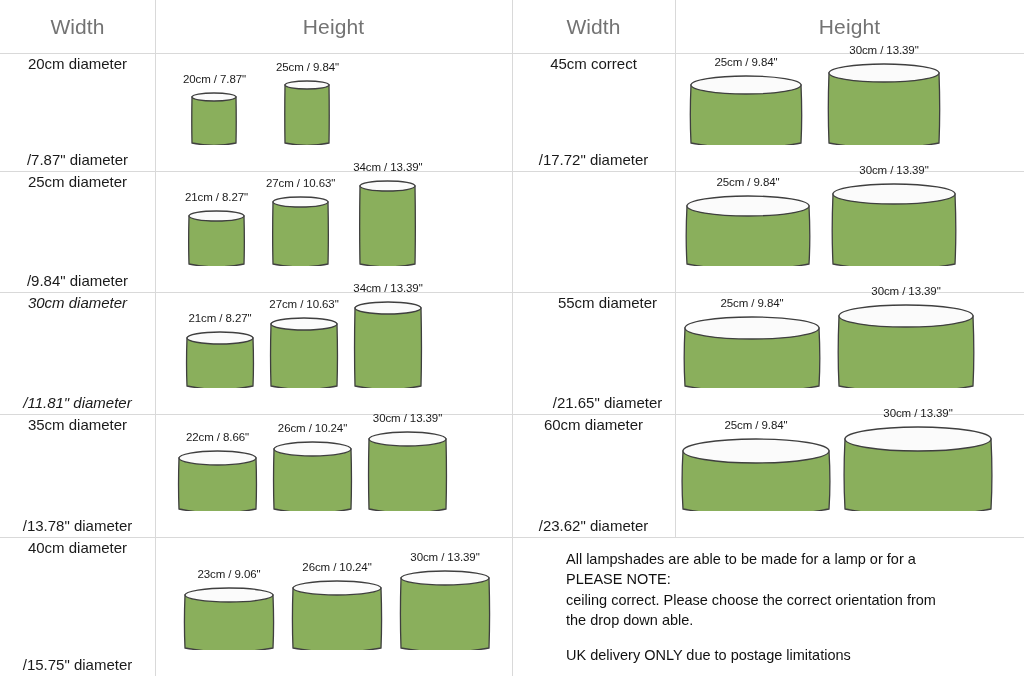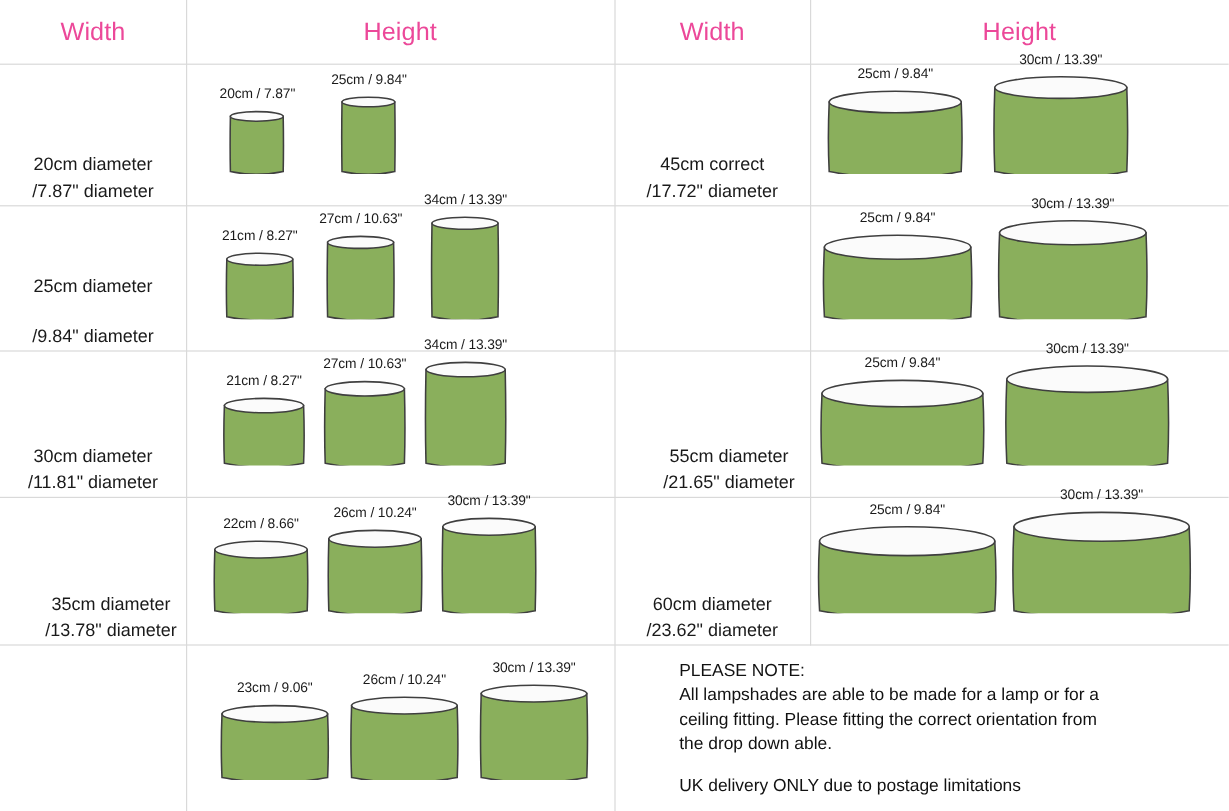"Width" .hdr { color: #ec4899 -> #737373 }
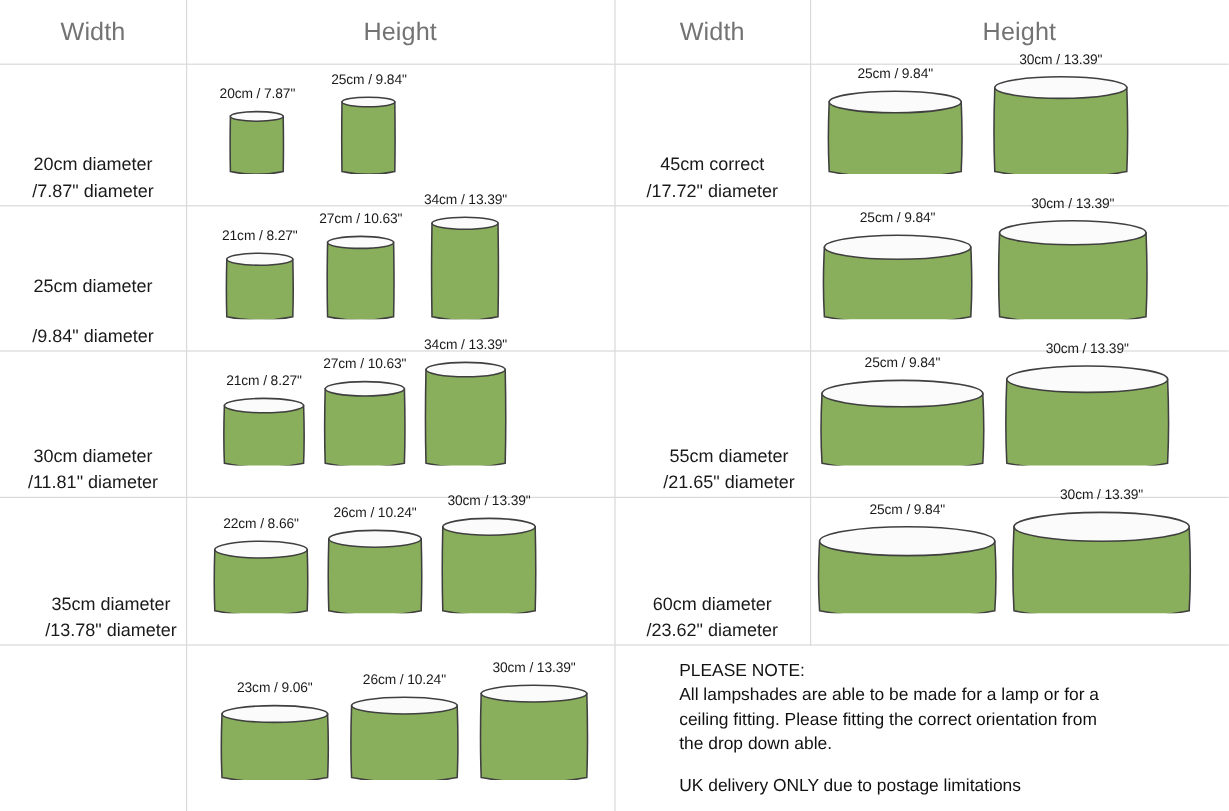"20cm diameter" .labelcell { justify-content: flex-end -> space-between }
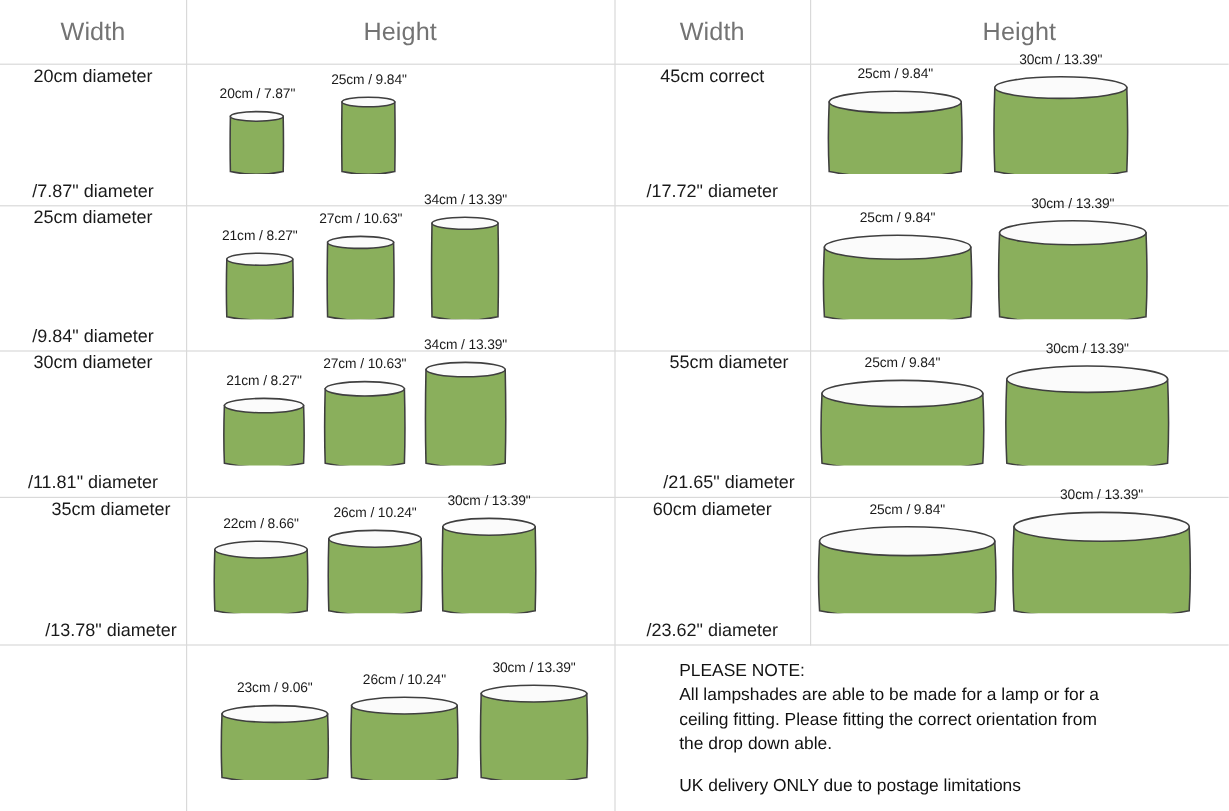"30cm diameter" div.labelcell { font-style: none -> italic }
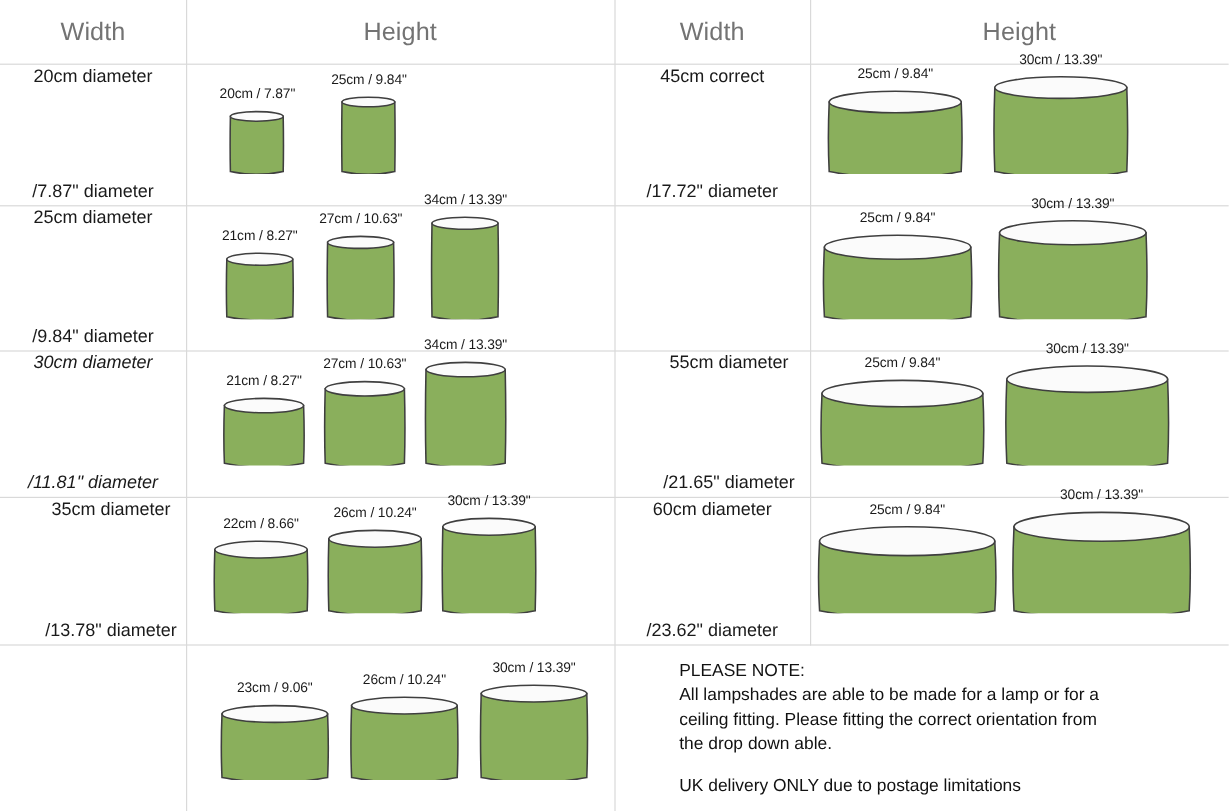"35cm diameter" div.labelcell { left: 15px -> 0px }
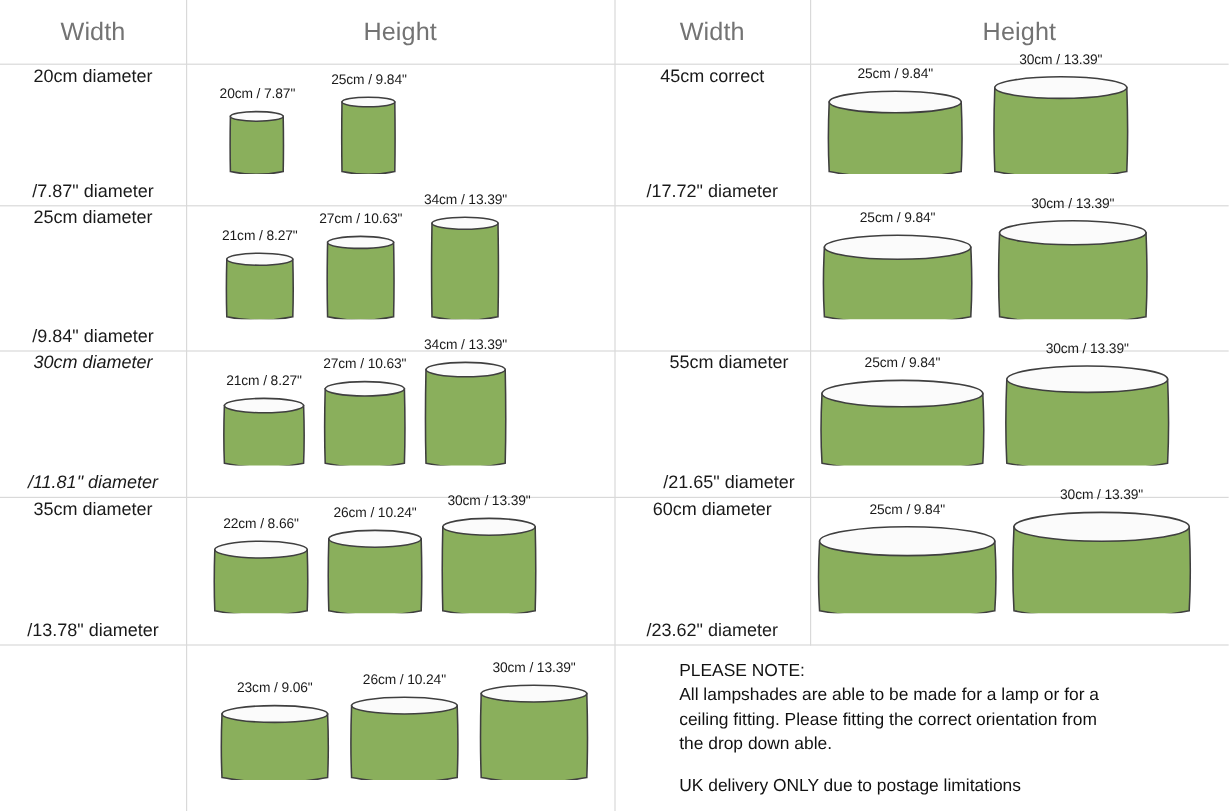"40cm diameter" div.labelcell { html: none -> <div> <span>40cm diameter</span> <span>/15.75" diameter</span> </div> }
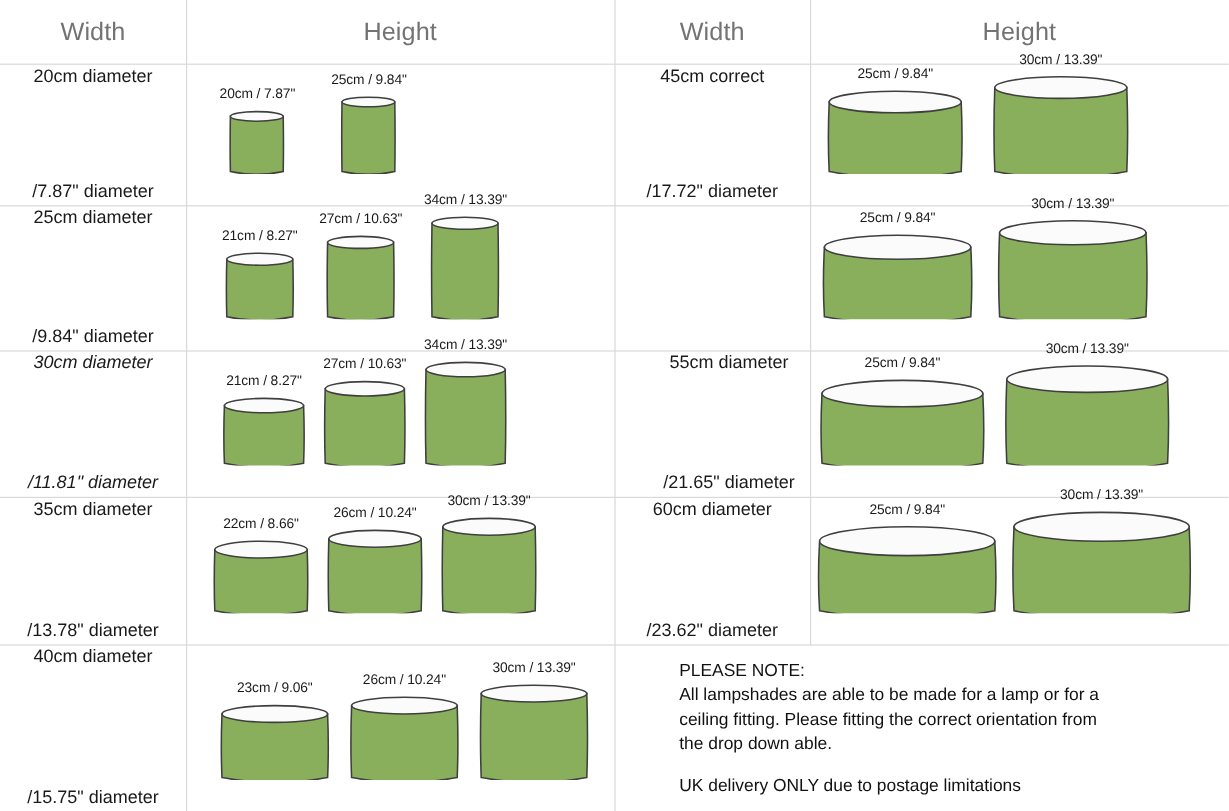"PLEASE NOTE:" p { order: before "All lampshades are able to" -> after "All lampshades are able to" }
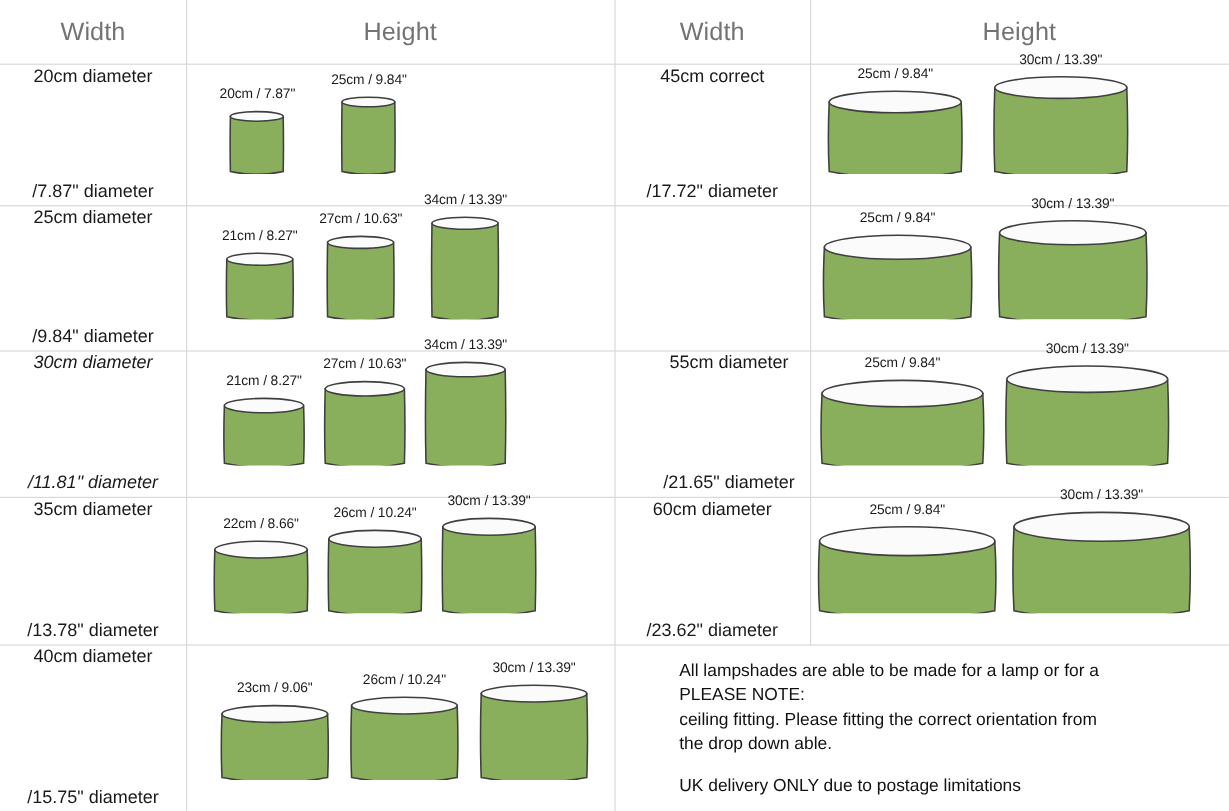"ceiling fitting. Please fitting the" p { text: fitting. Please fitting -> correct. Please choose }
